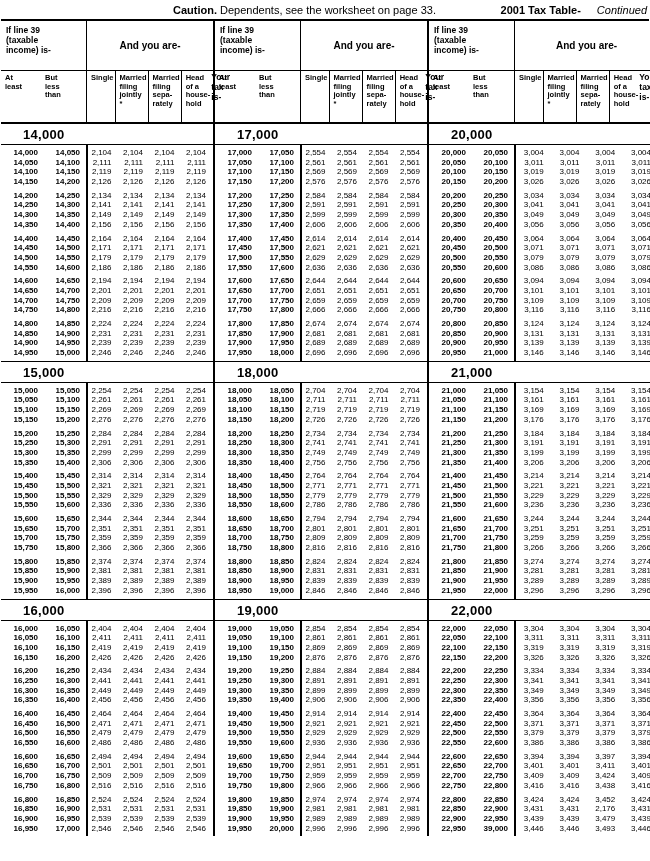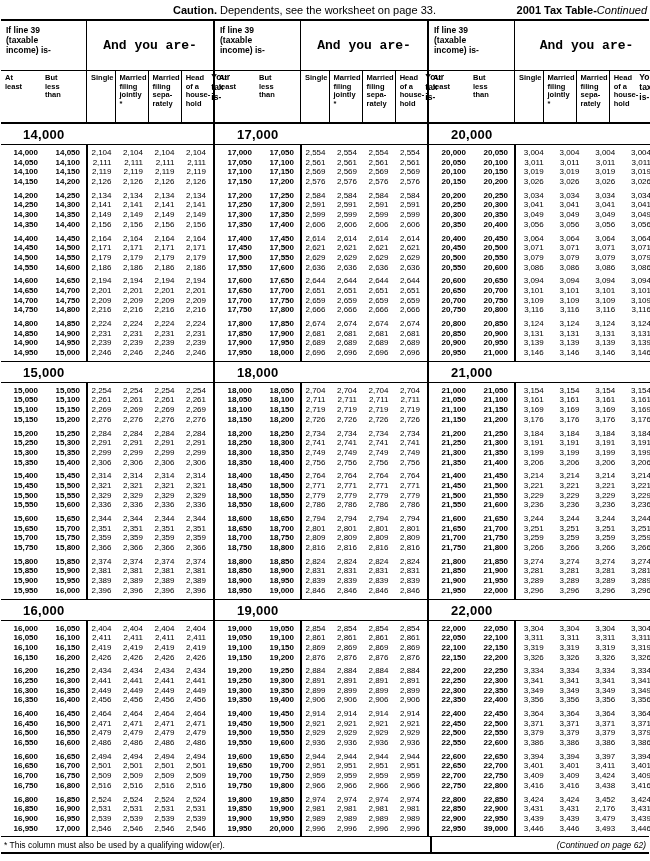"Continued" .cap-title i { margin-left: 0 -> 16px }
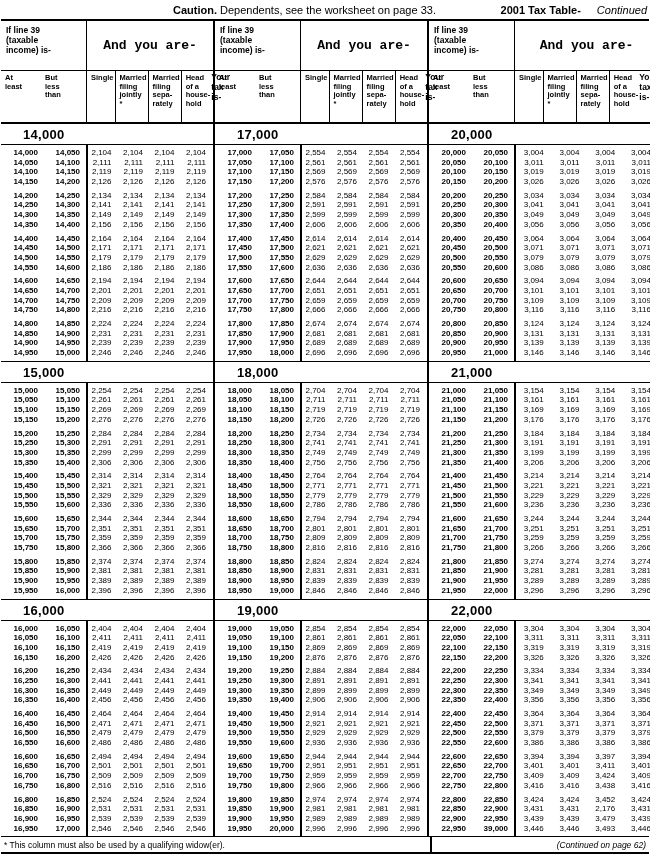"And you are-" .ph-andyou { font-family: Liberation Mono, monospace -> none; font-size: 13px -> 10px }
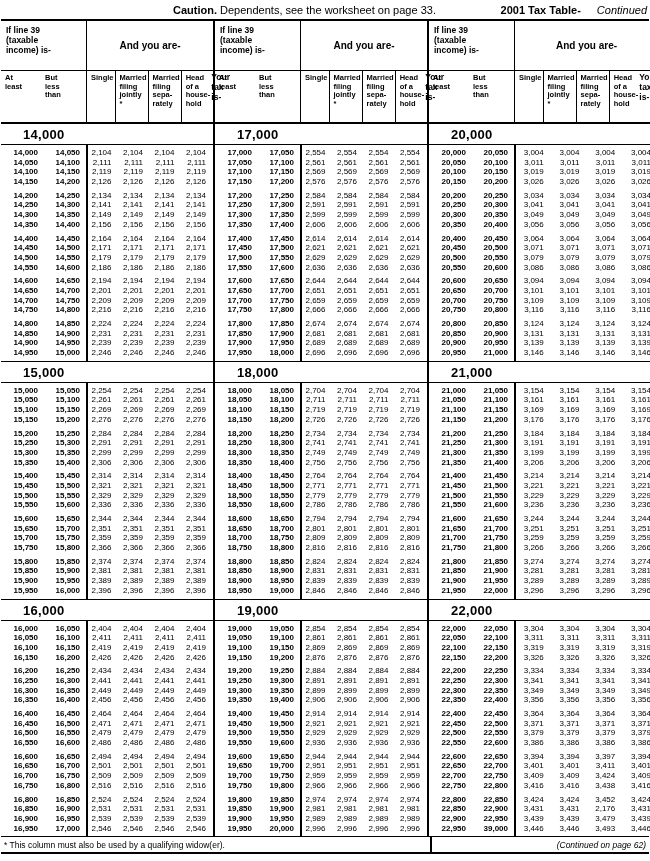"* This column must also" div.footrow { html: <div> <div>* This column must also be used by a qualifying widow(er).</div> <div>(Continued on page 62)</div> </div> -> none }
